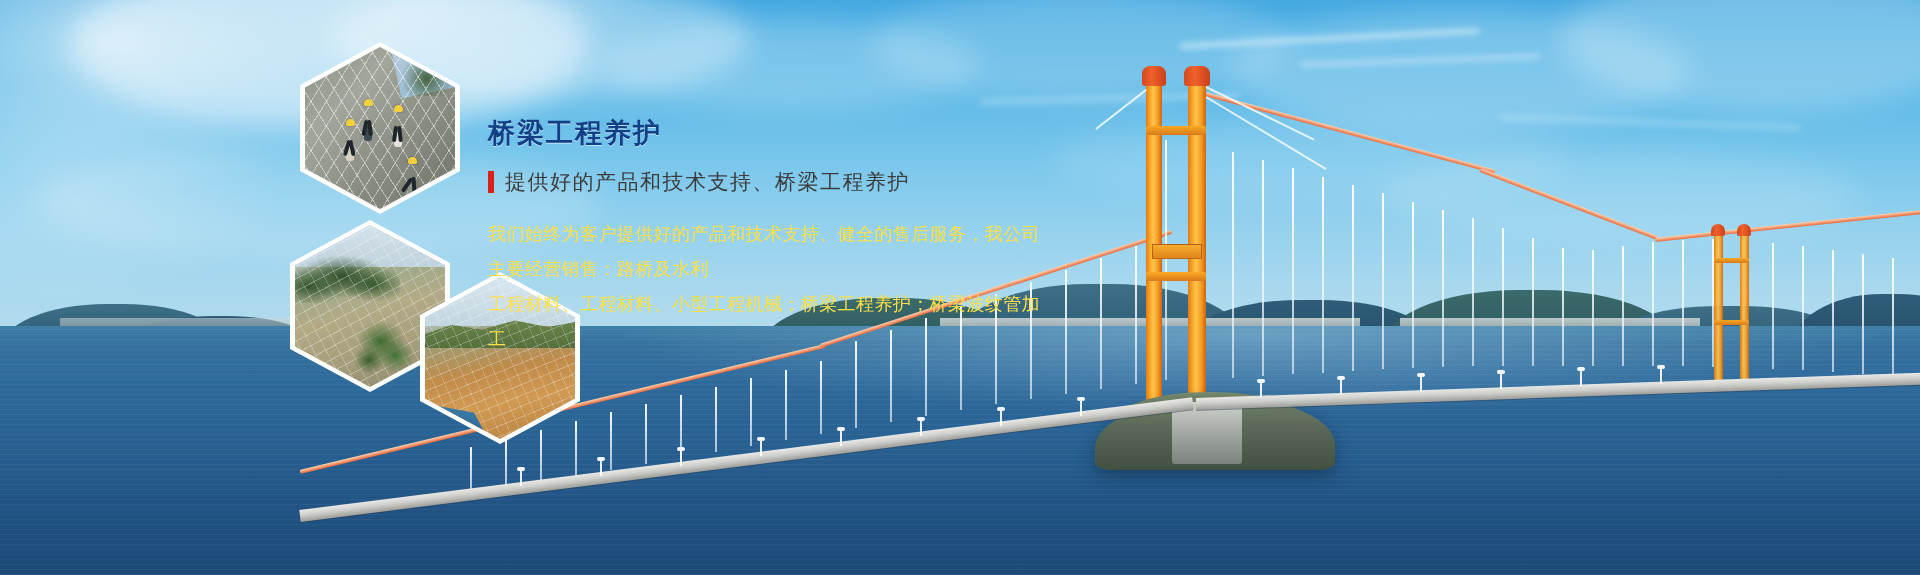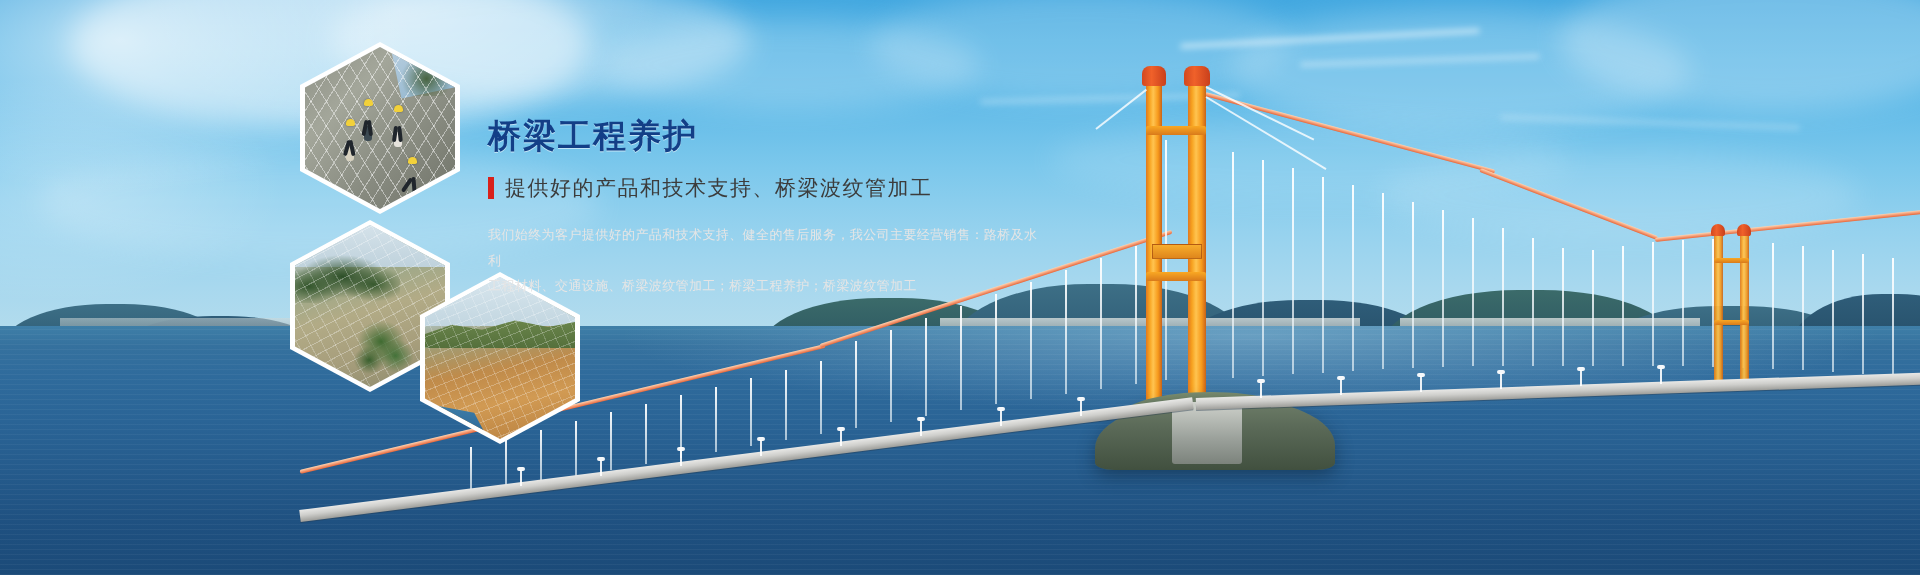"桥梁工程养护" .headline .part-a { font-size: 33px -> 27px }
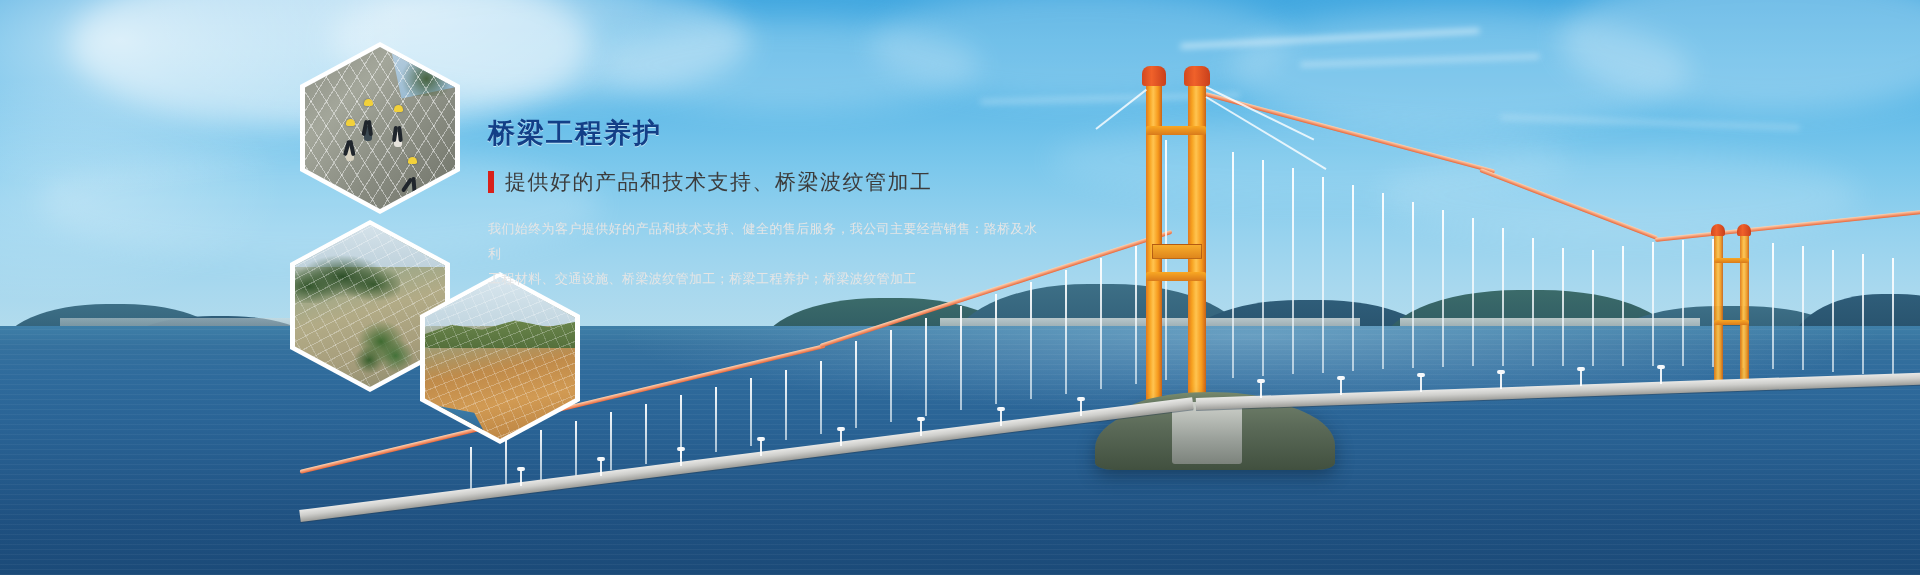"提供好的产品和技术支持、桥梁波纹管加工" span.txt { text: 波纹管加工 -> 工程养护 }
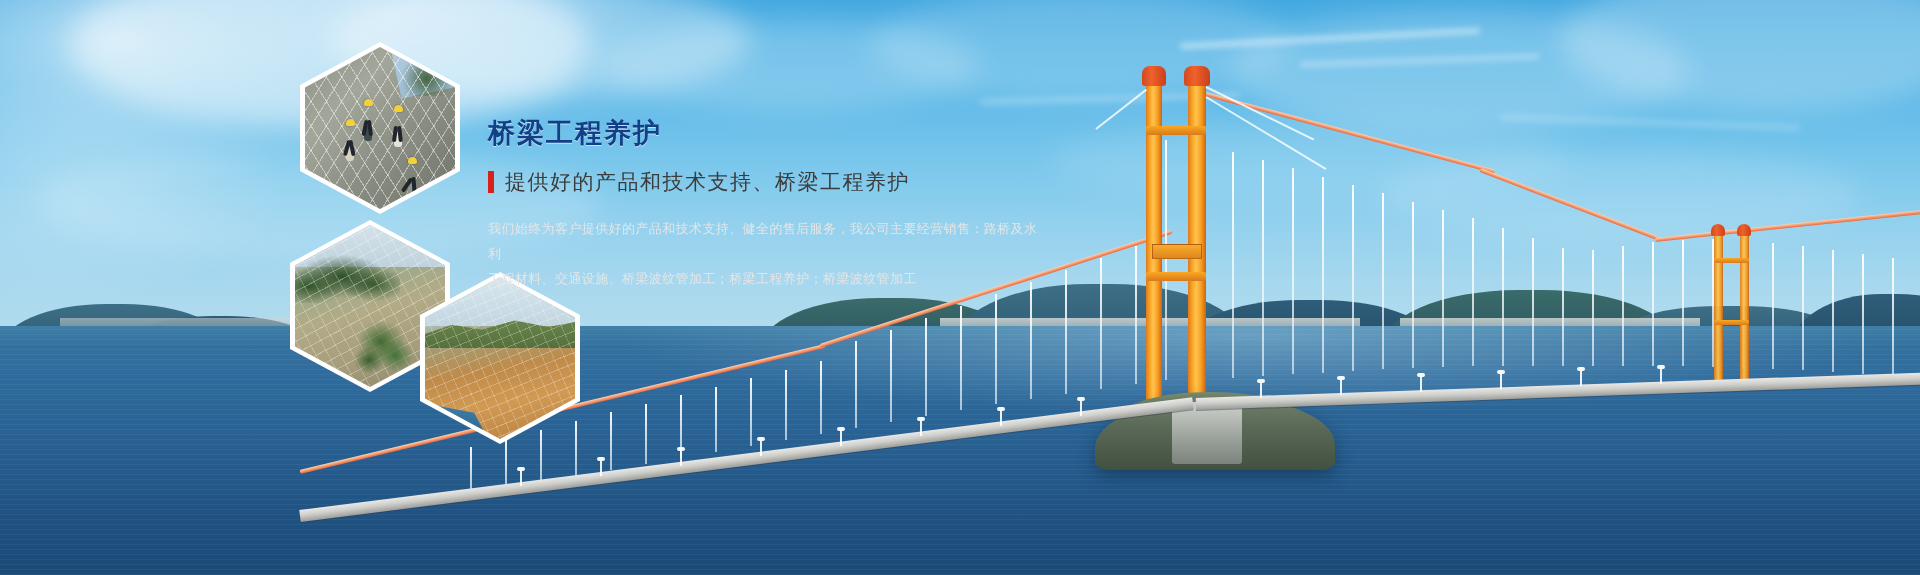"我们始终为客户提供好的产品和技术支持、健全的售后服务，我公司主要经营销售：路桥及" .body { color: #e5e5e5 -> #fde047; font-size: 13px -> 18px }
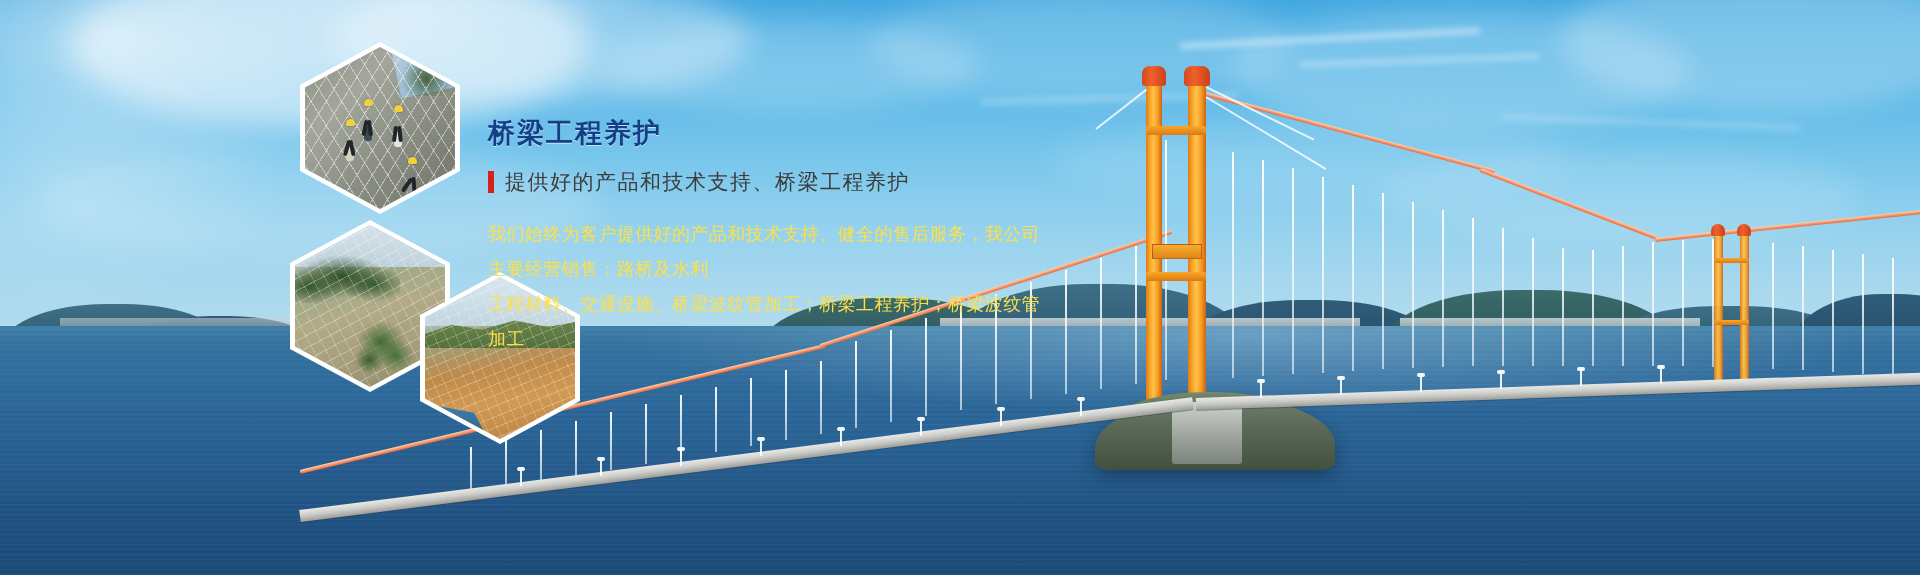"工程材料、交通设施、桥梁波纹管加工；桥梁工程养护；桥梁波纹管加工" p { text: 交通设施、桥梁波纹管加工 -> 工程材料、小型工程机械 }
